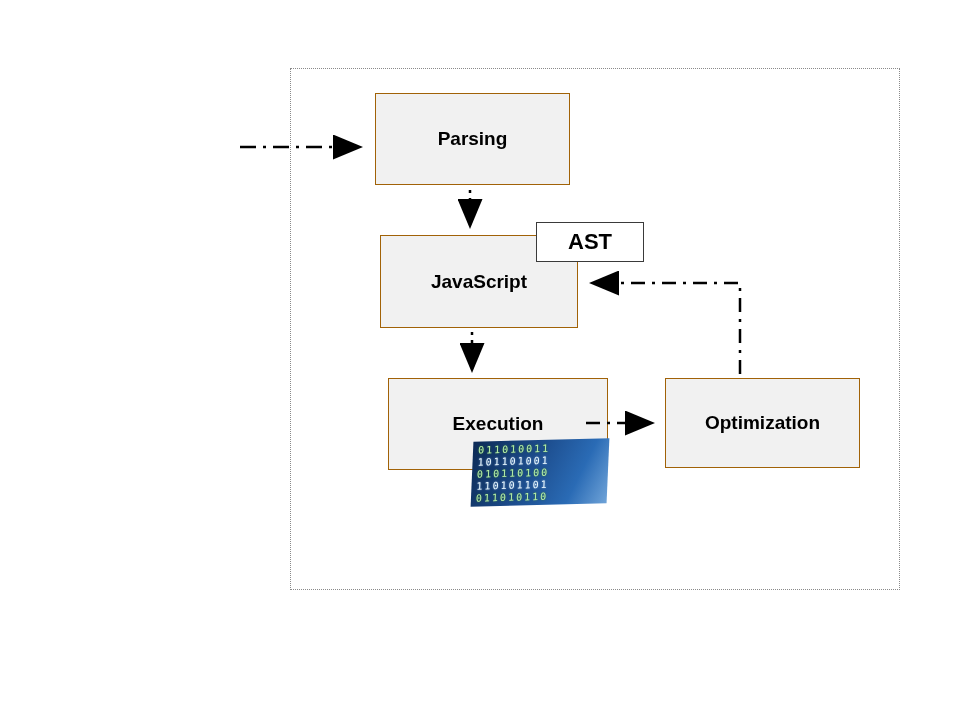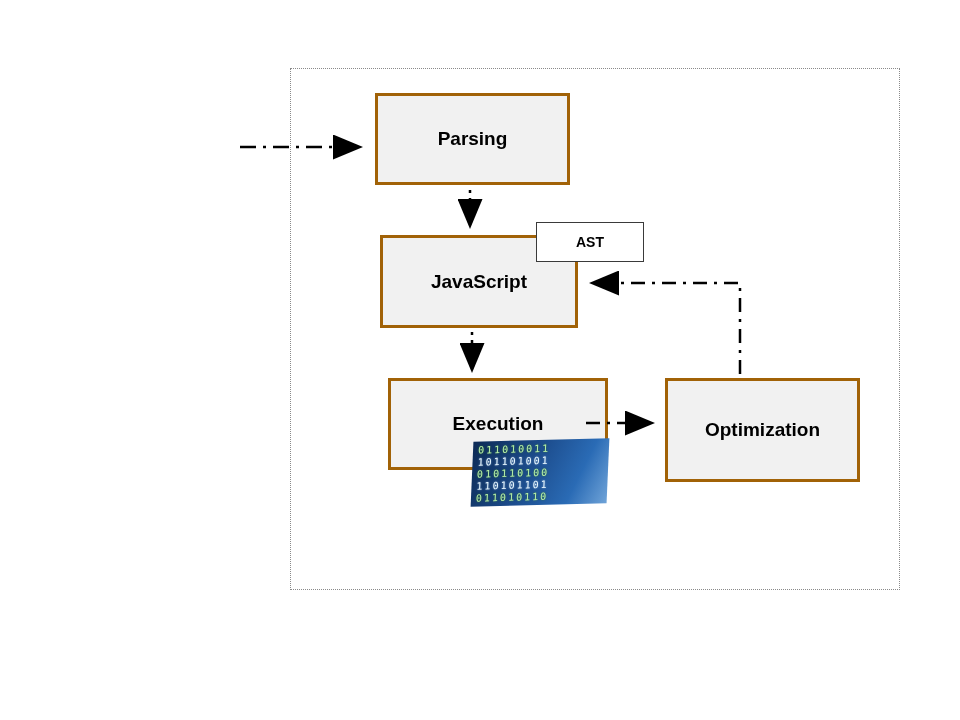"Parsing" .node { border: 3px solid #a16207 -> 1px solid #a16207 }
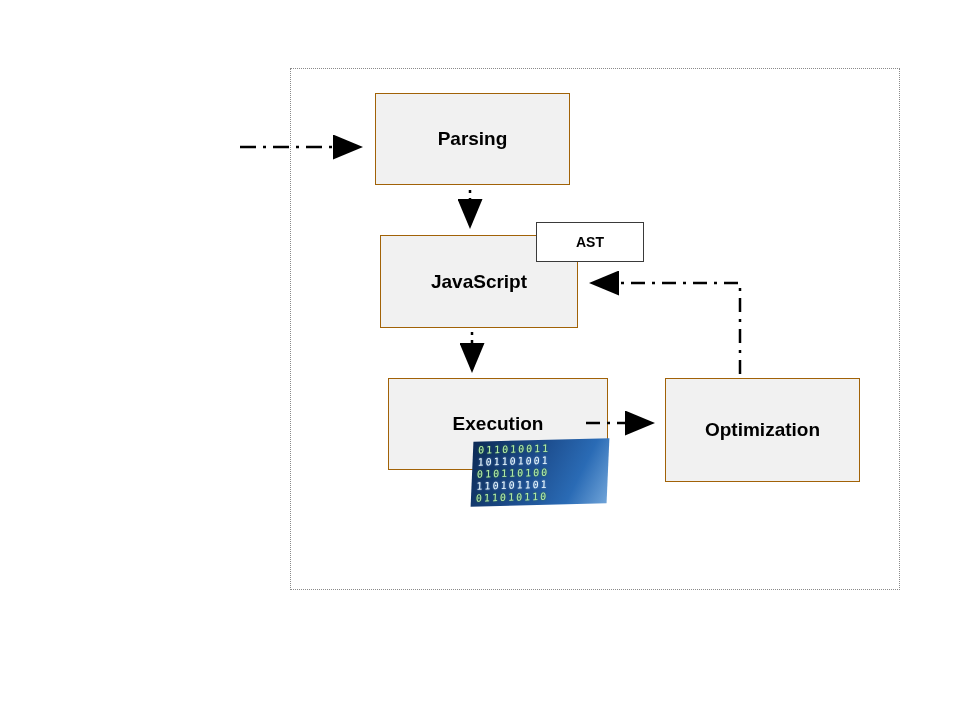"AST" .node-ast { font-size: 14px -> 22px }
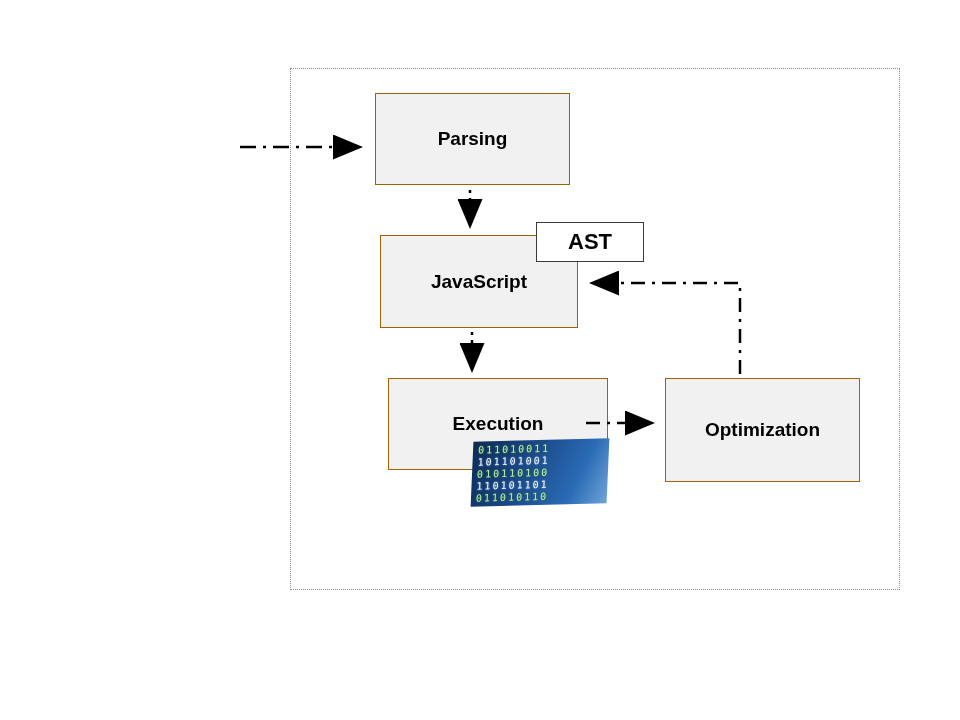"Optimization" .node-optimization { height: 104px -> 90px }
